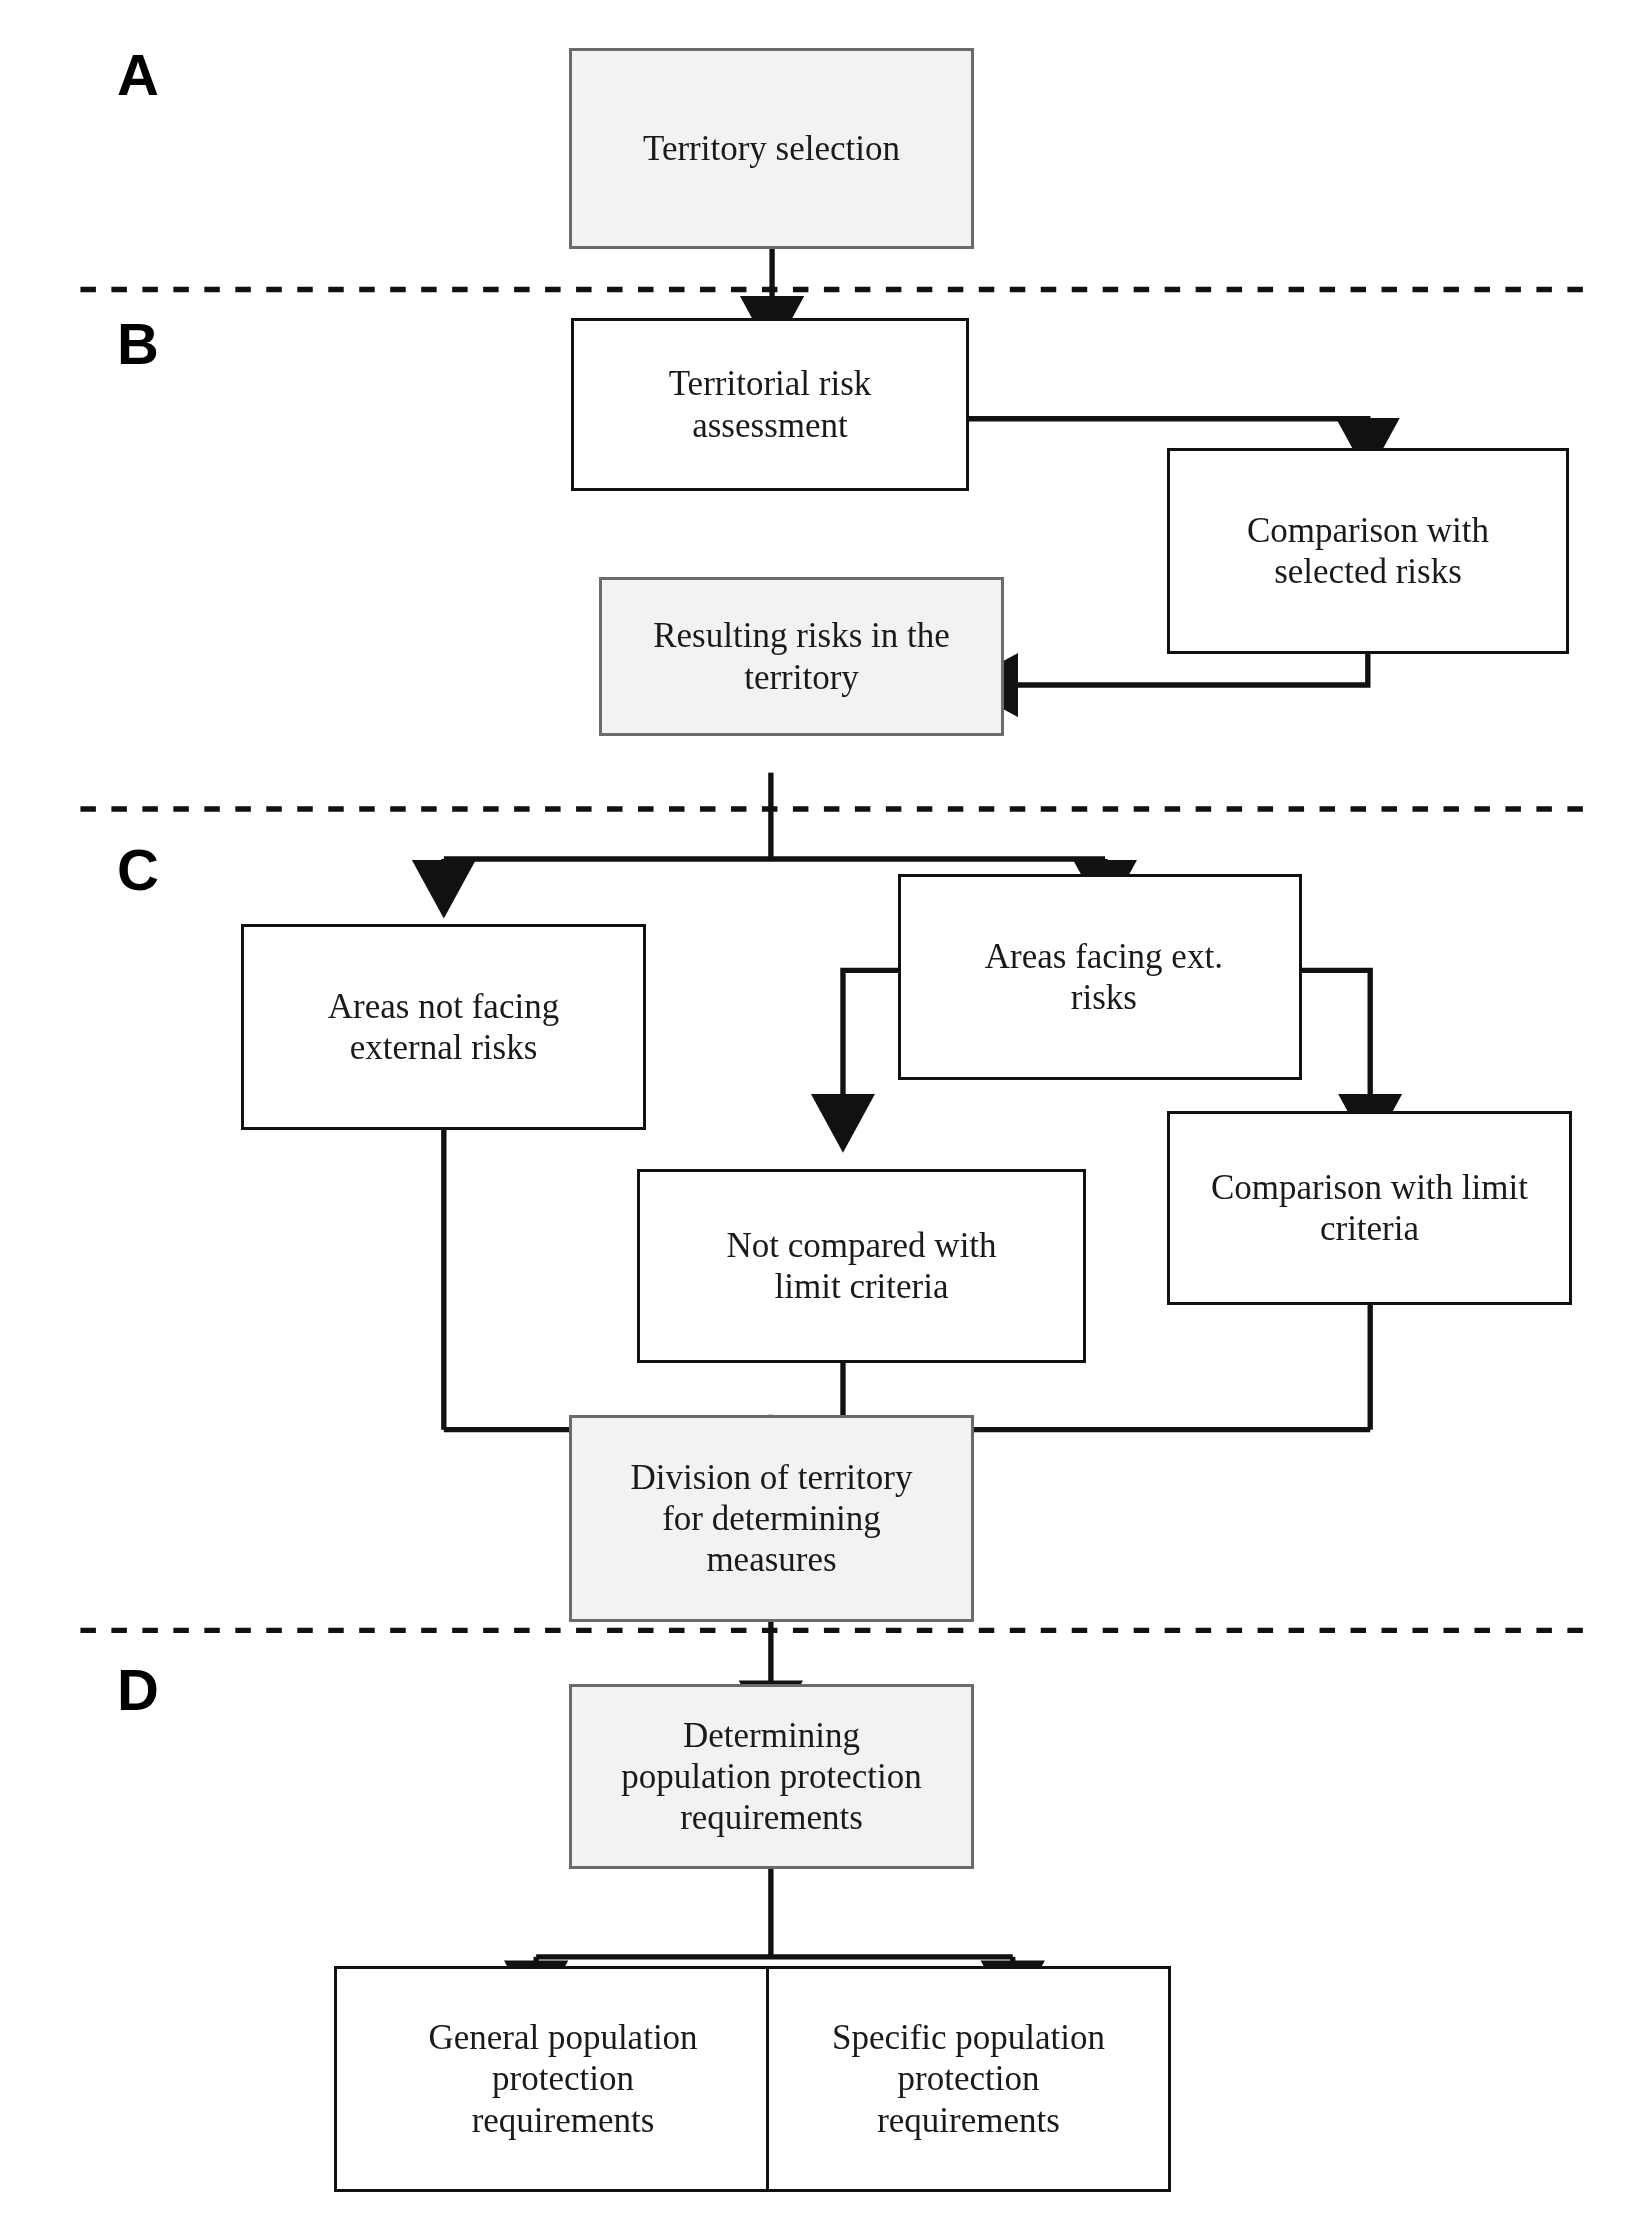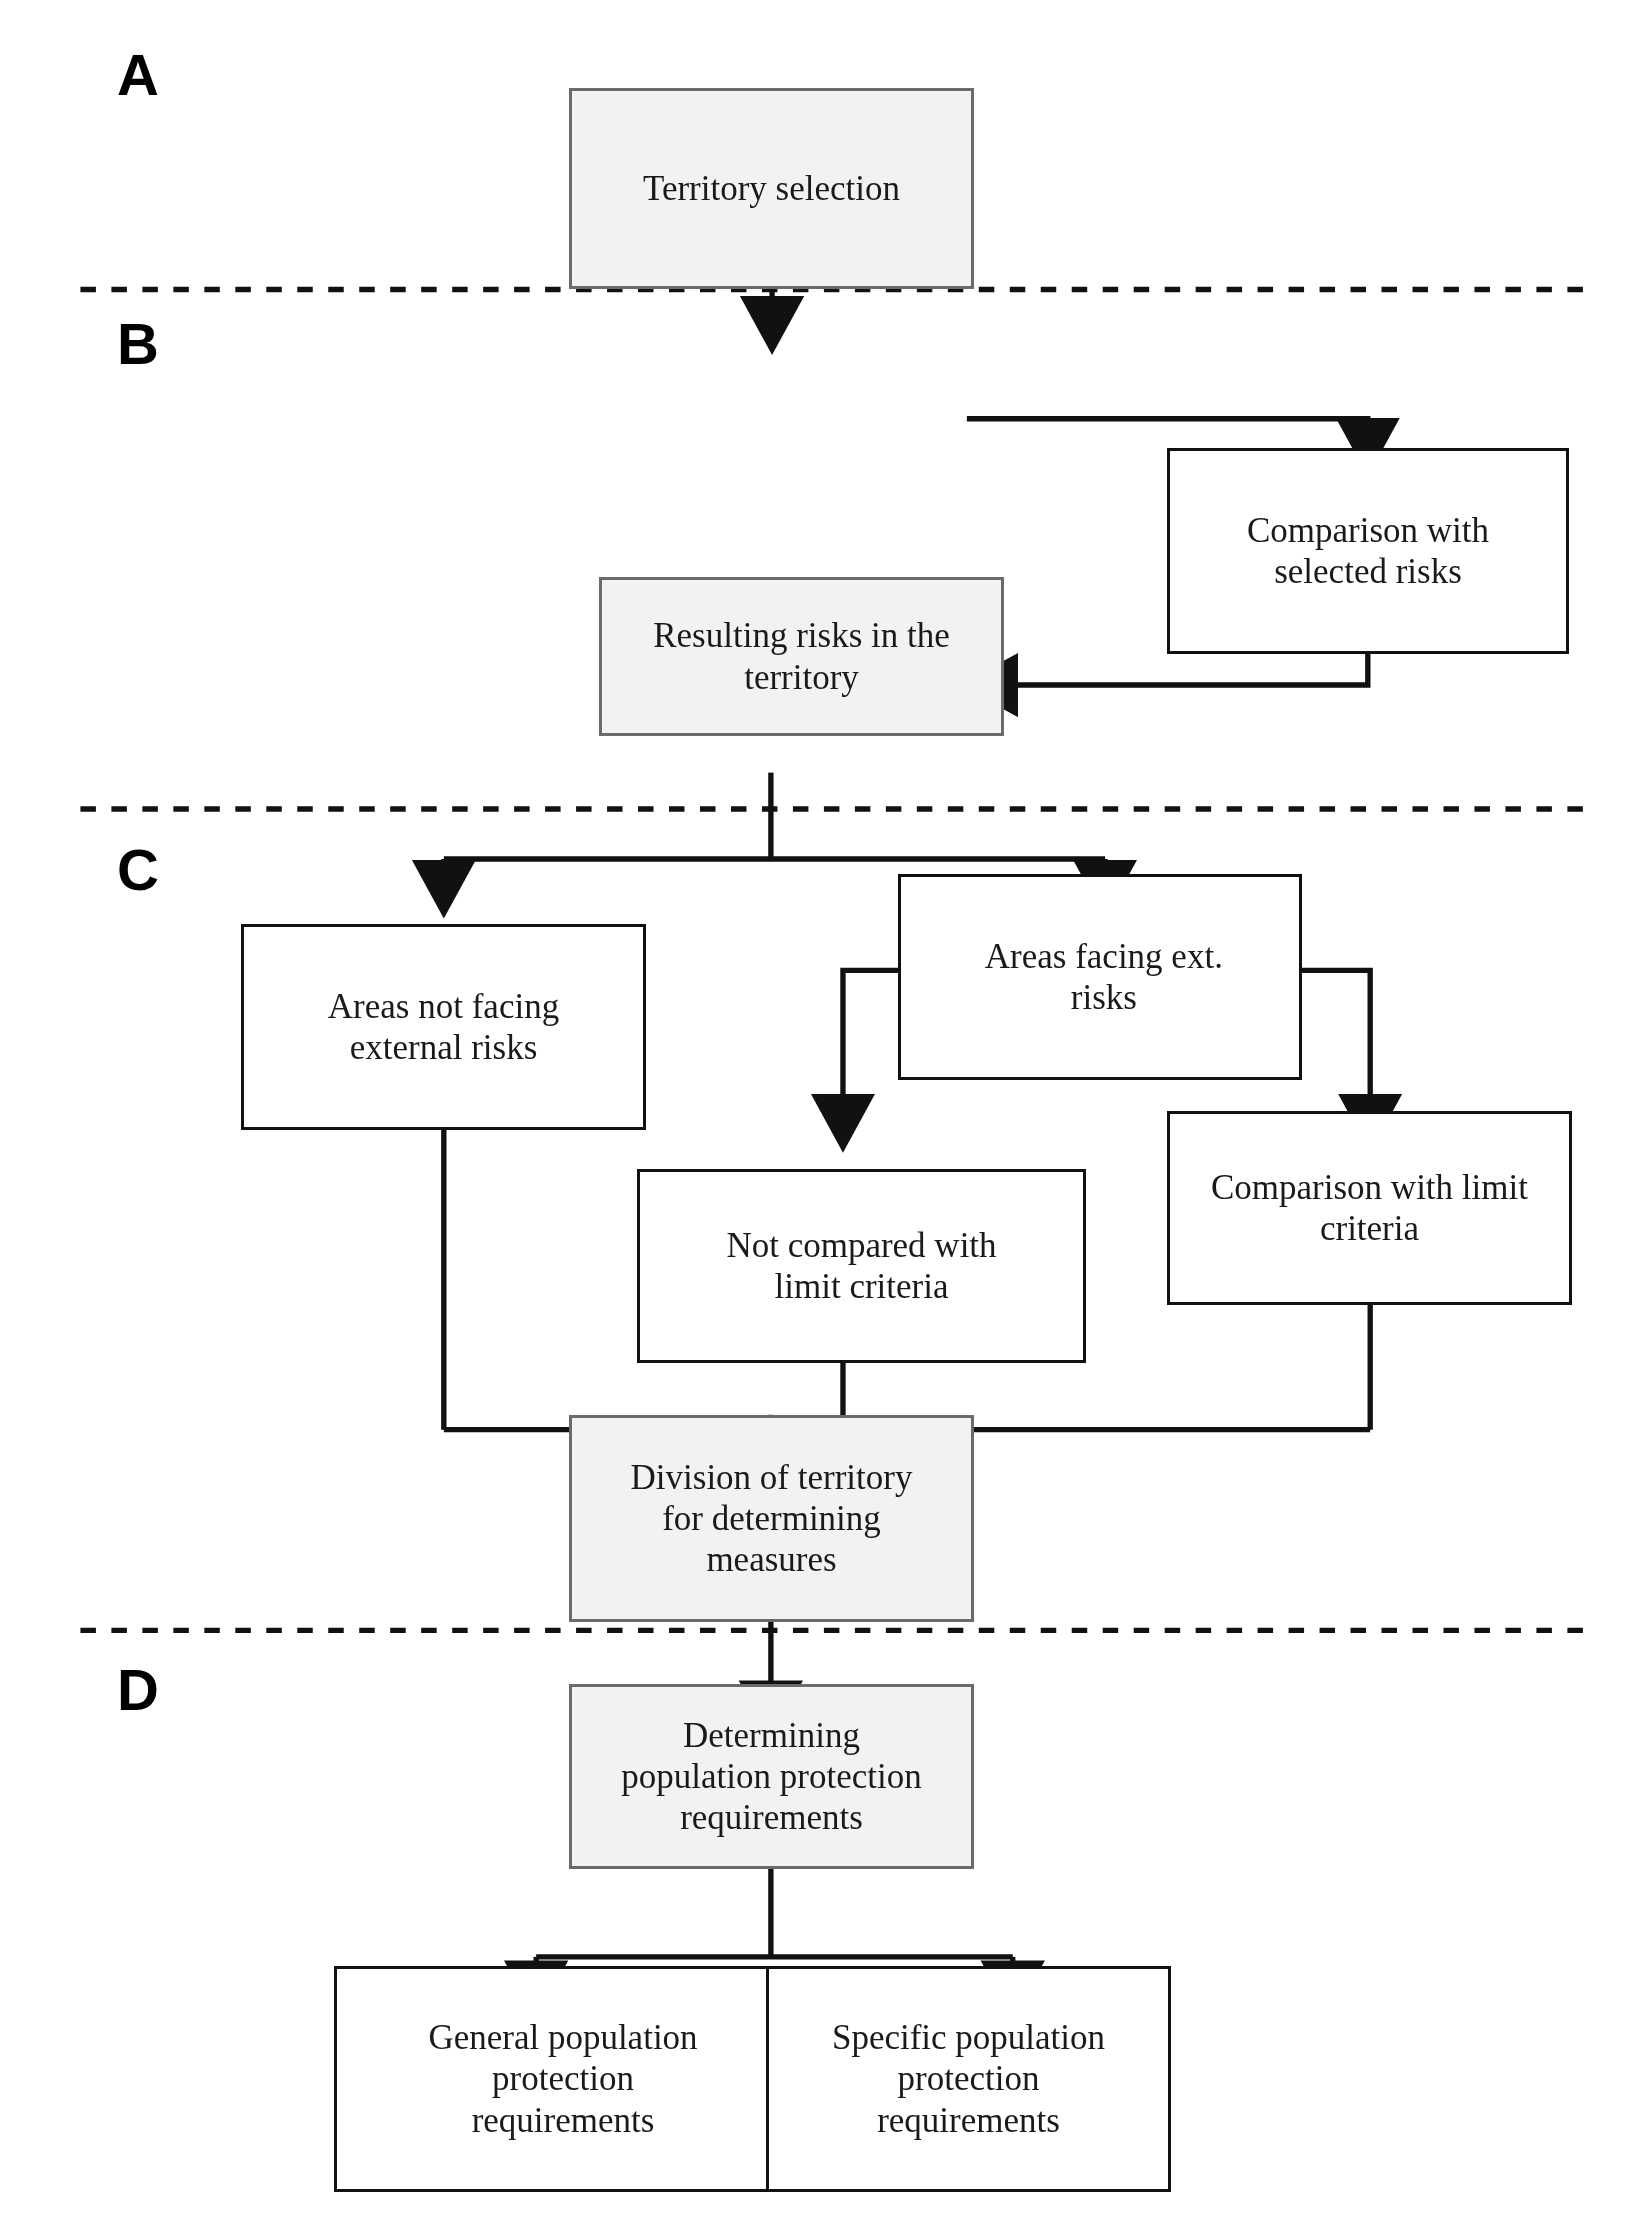"Territory selection" div.node { margin-top: 40px -> none }
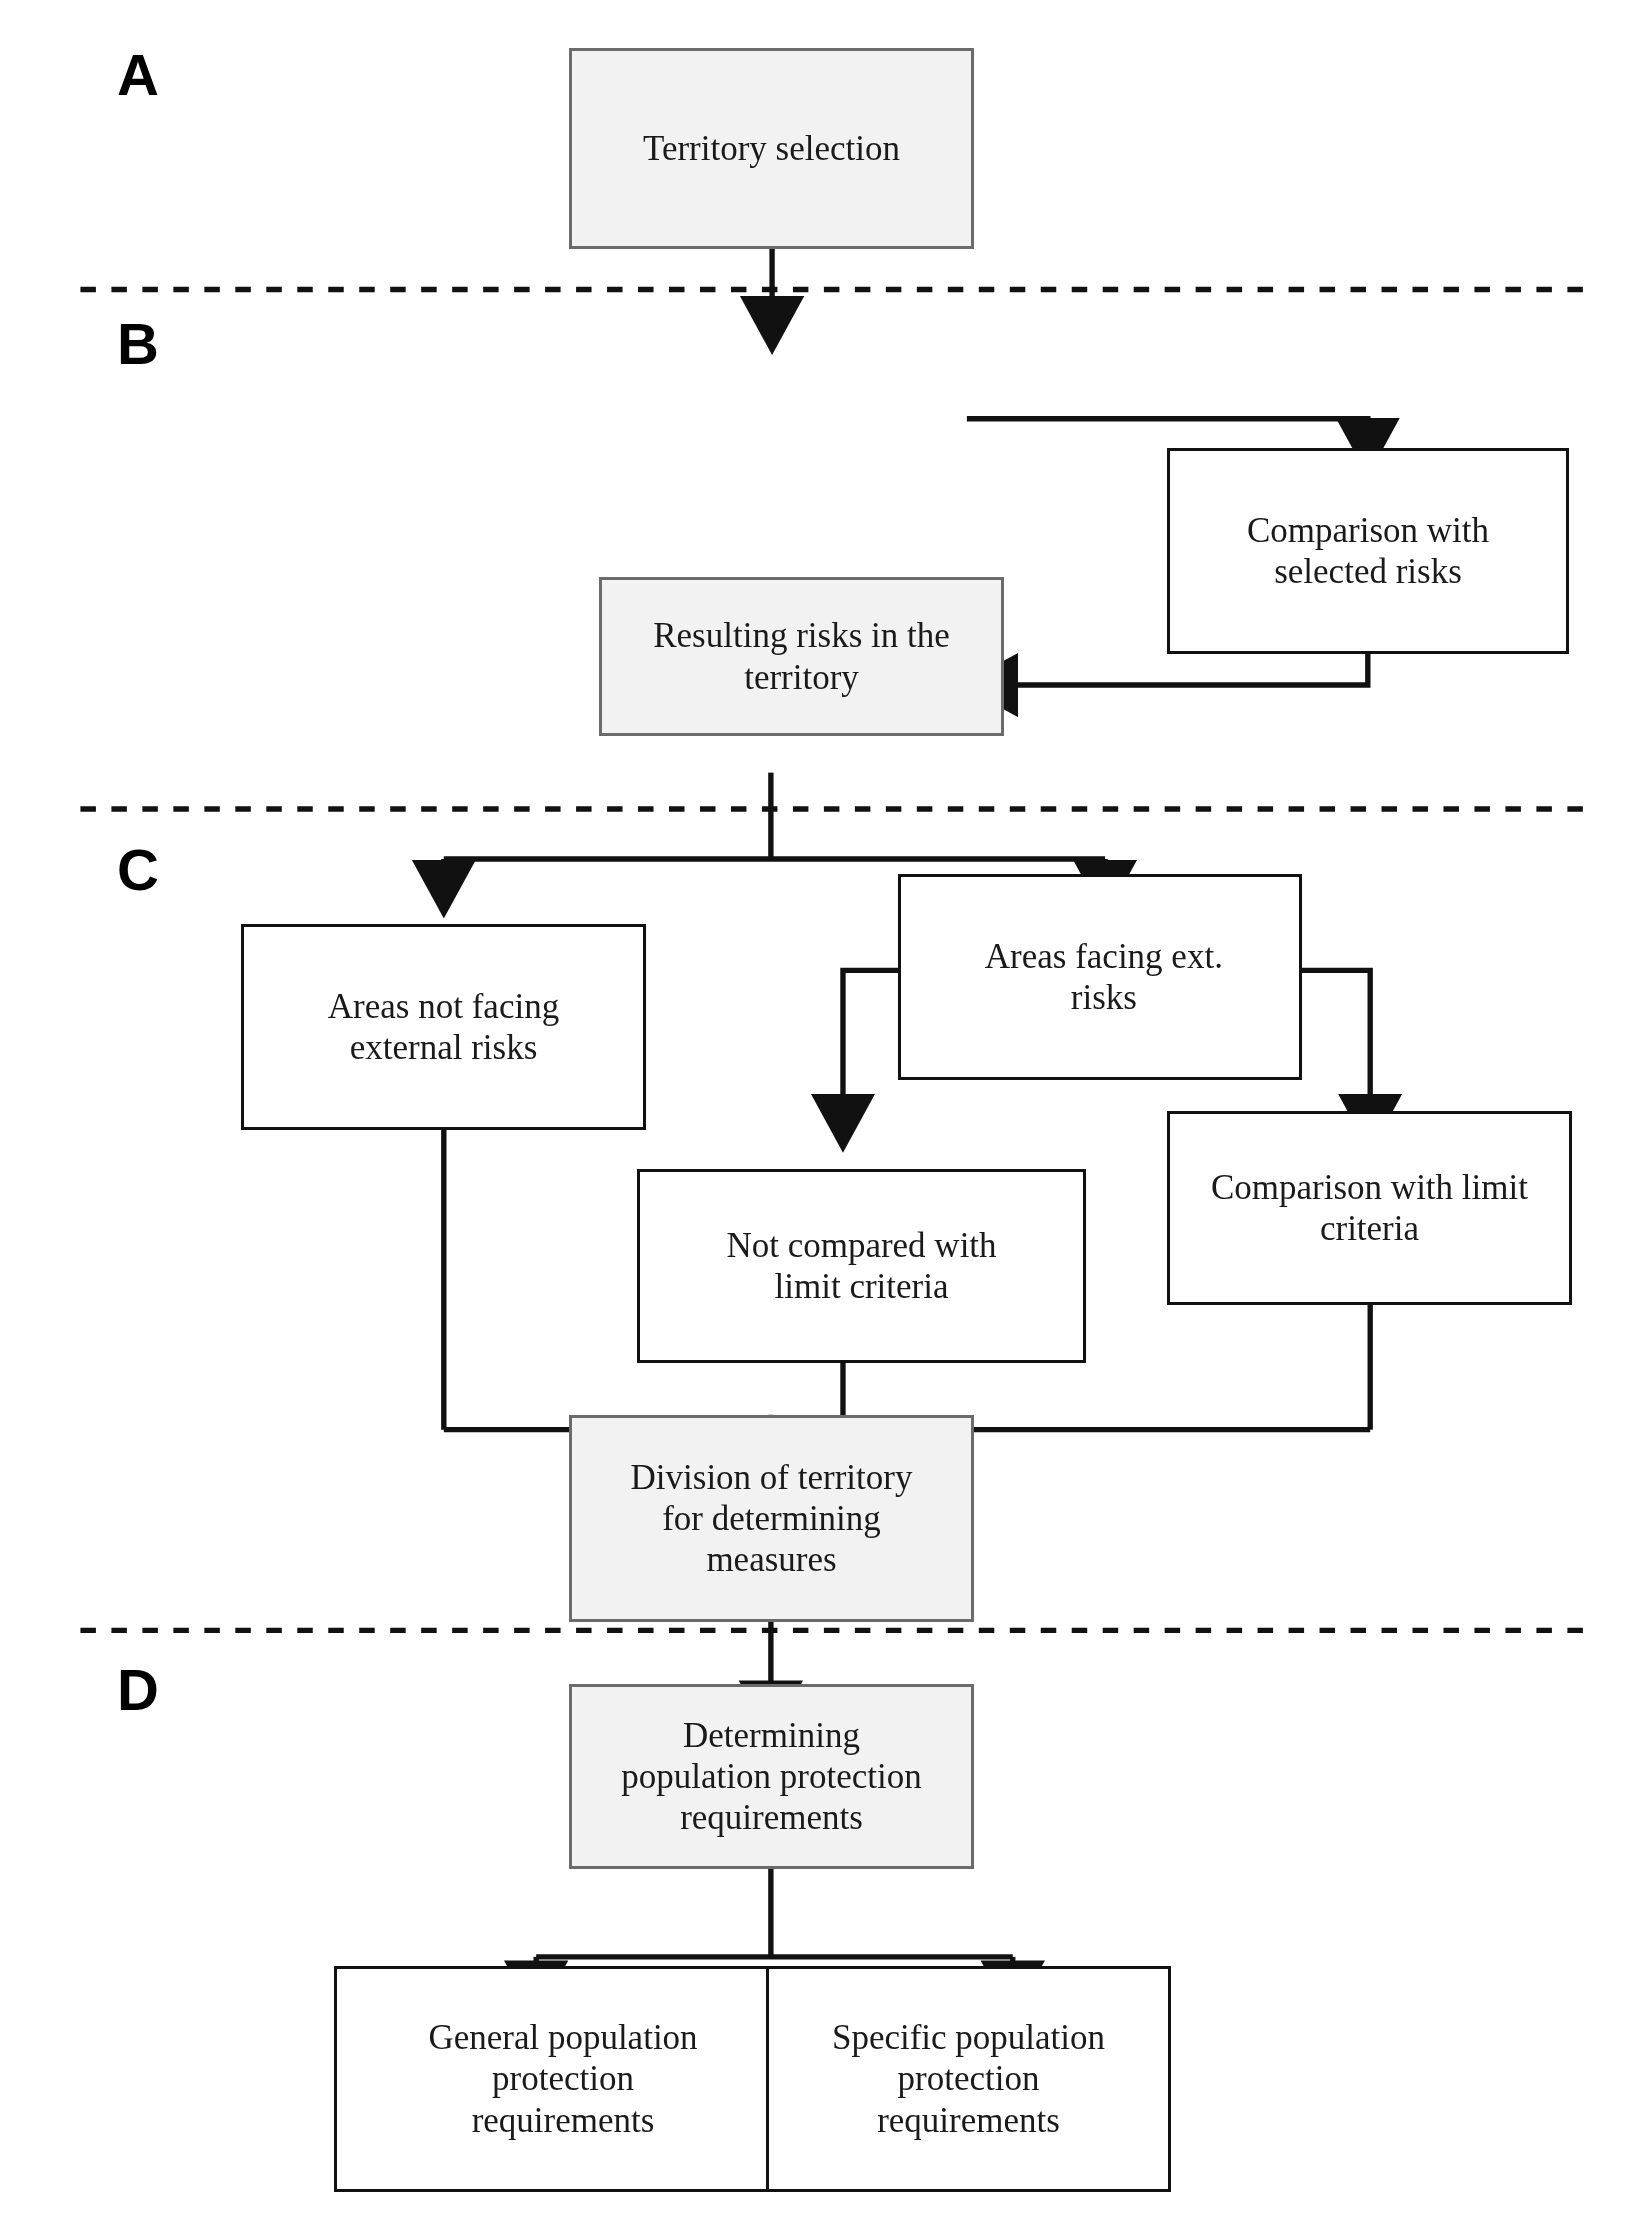"Territorial risk" div.node { html: none -> <div> <span>Territorial risk<br>assessment</span> </div> }
